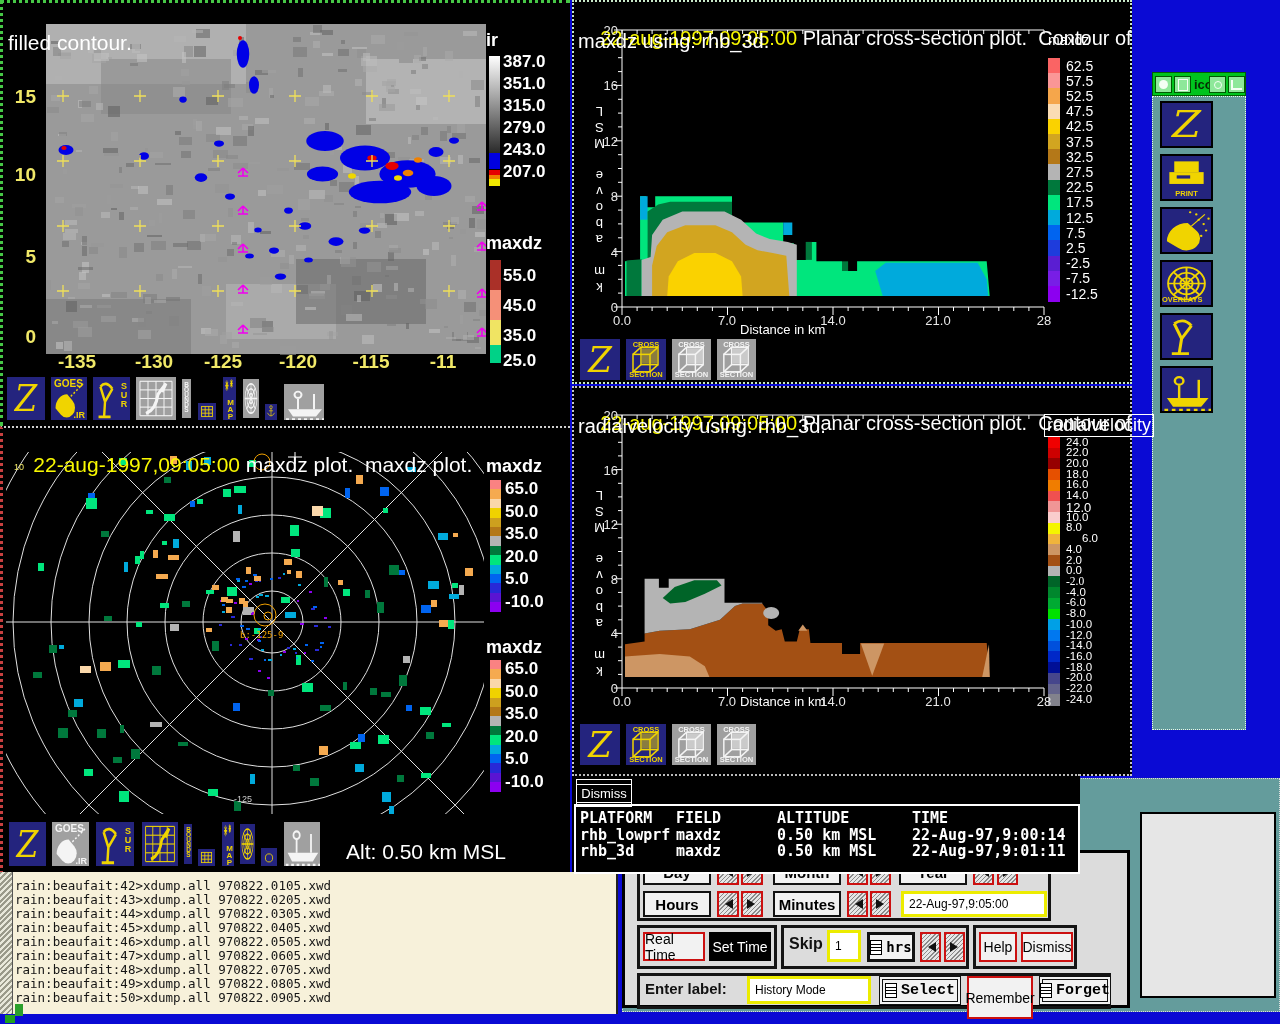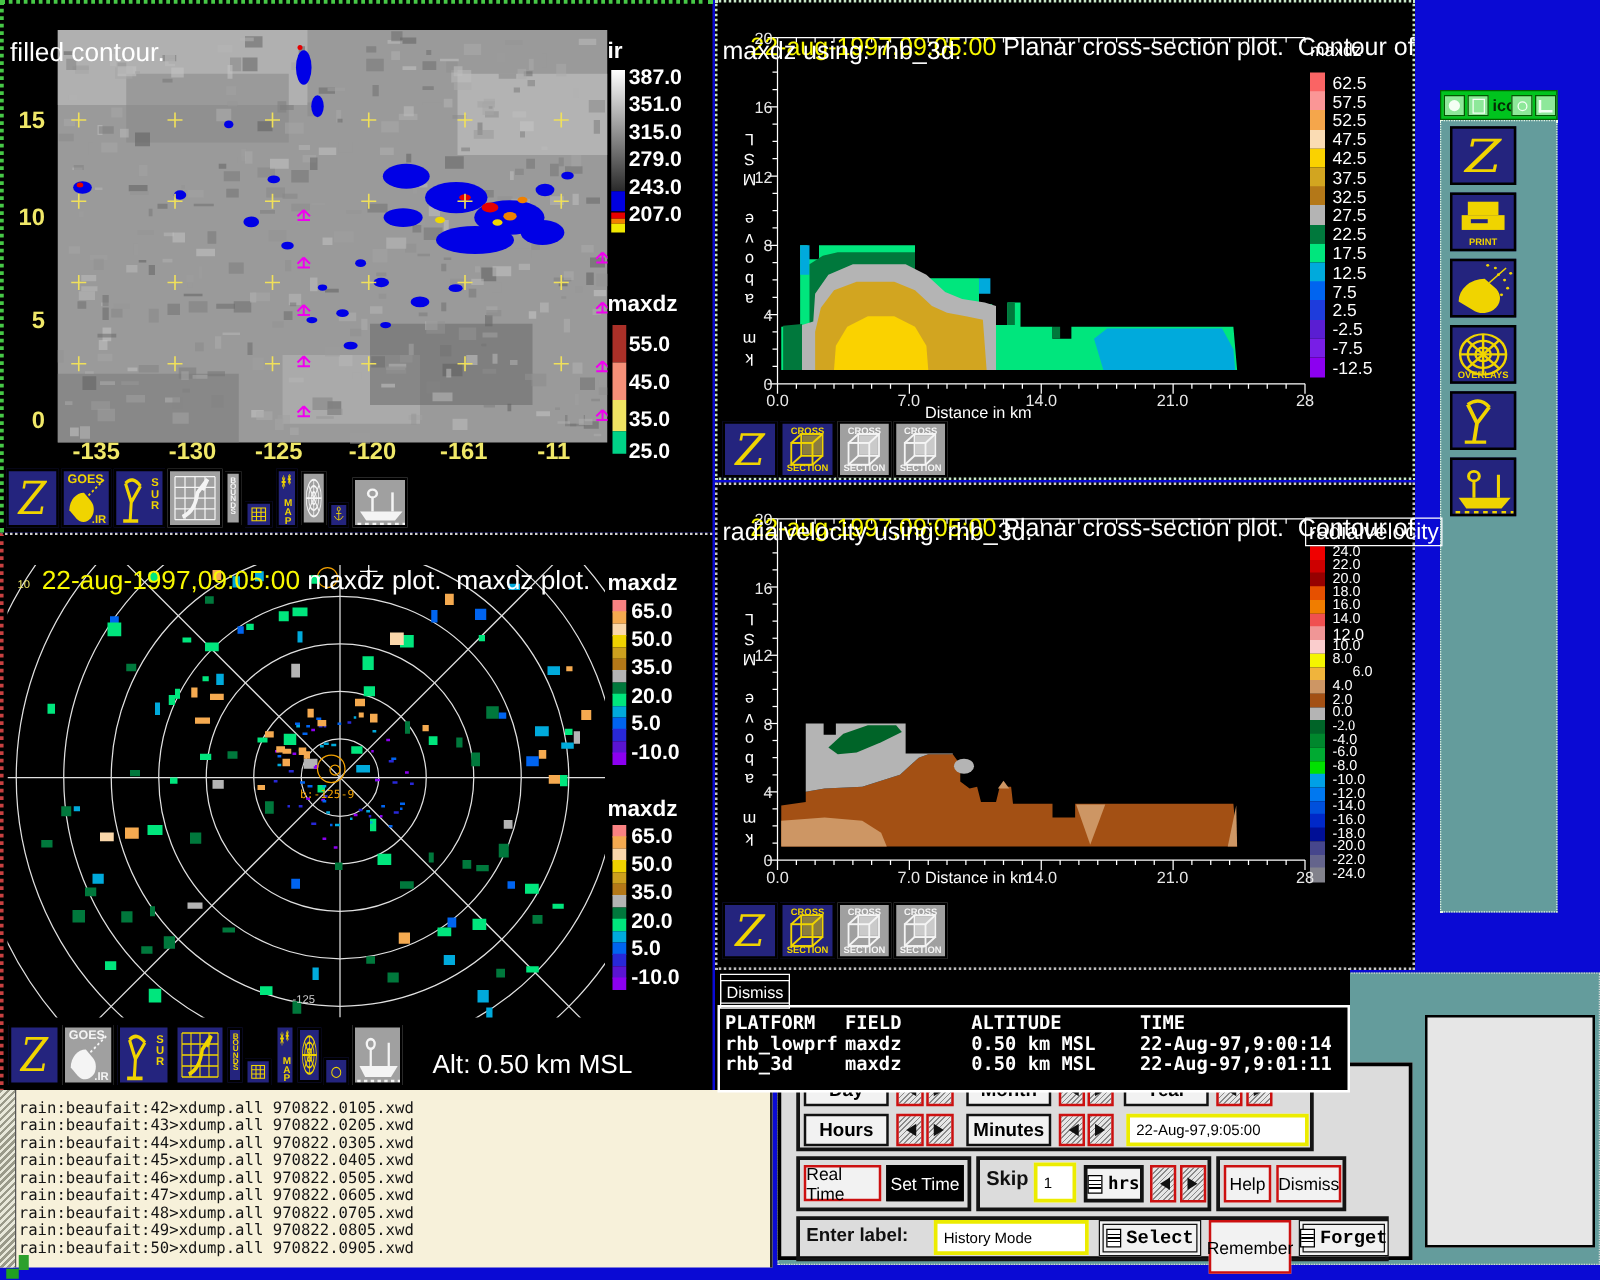"OVERLAYS" span { text-align: center -> left }
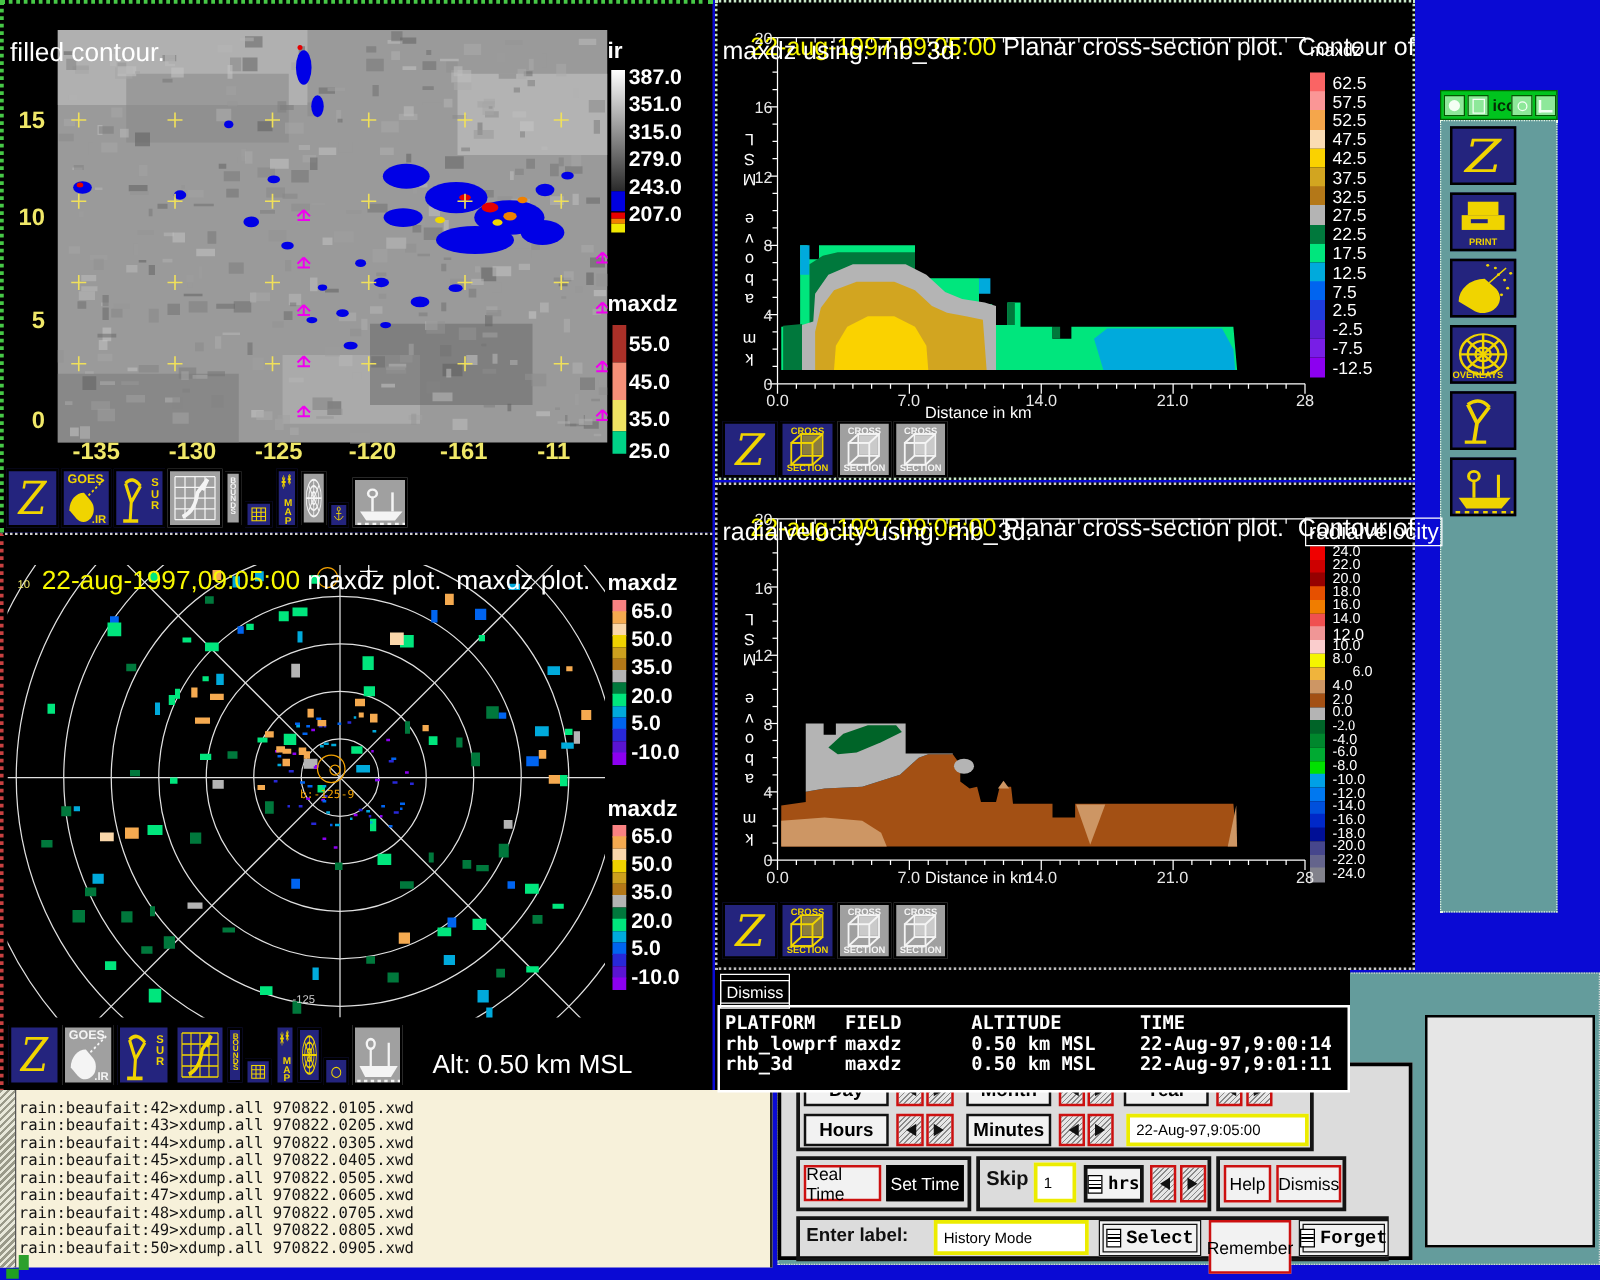"-161" div.abs { text: -161 -> -115 }
